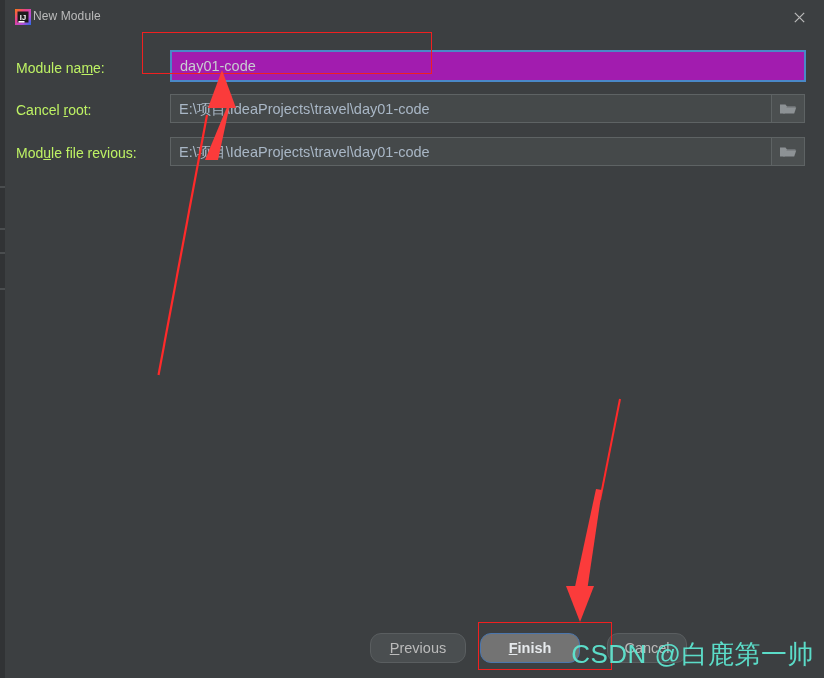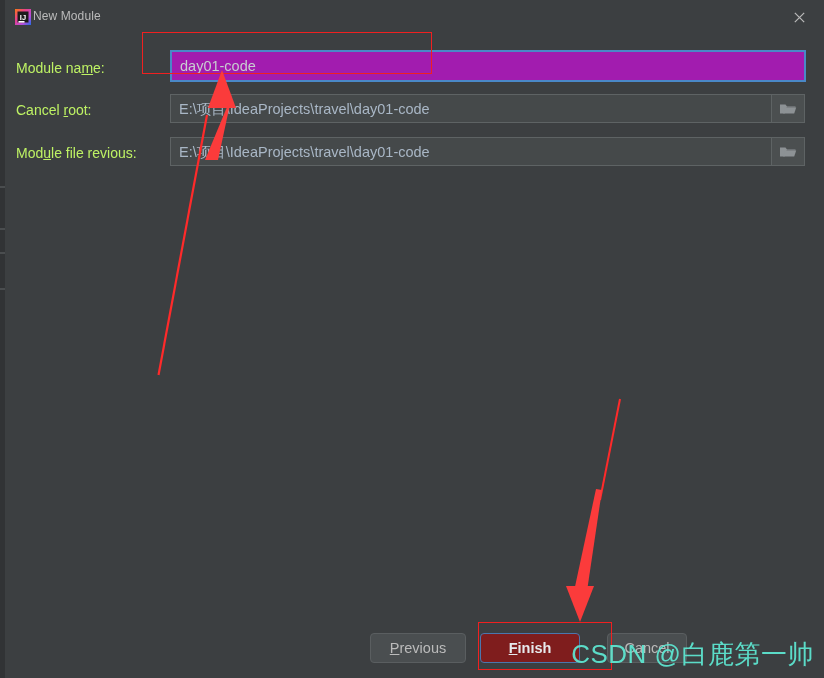"Previous" .btn { border-radius: 4px -> 11px }
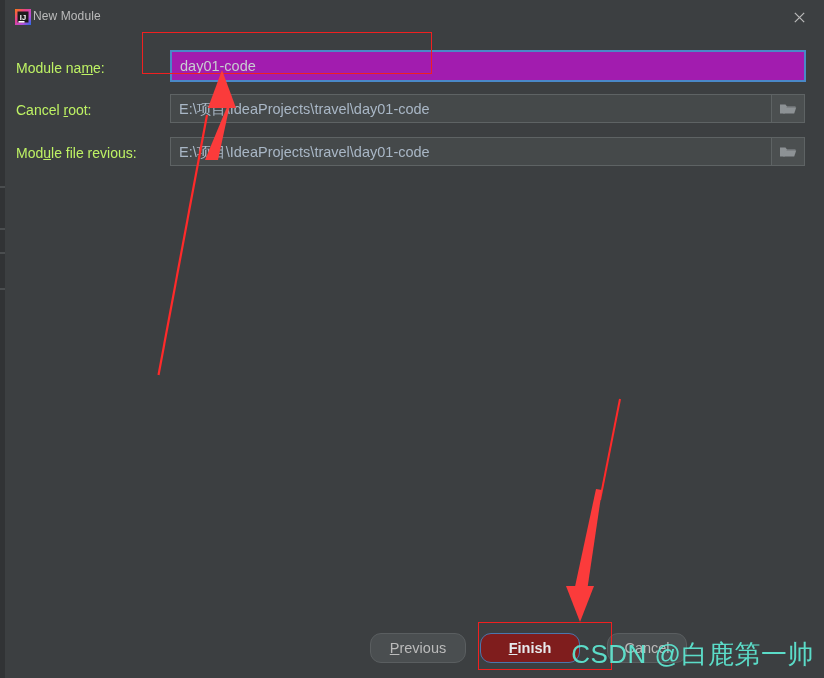"Finish" .btn.primary { background: #7f1d1d -> #737373 }
